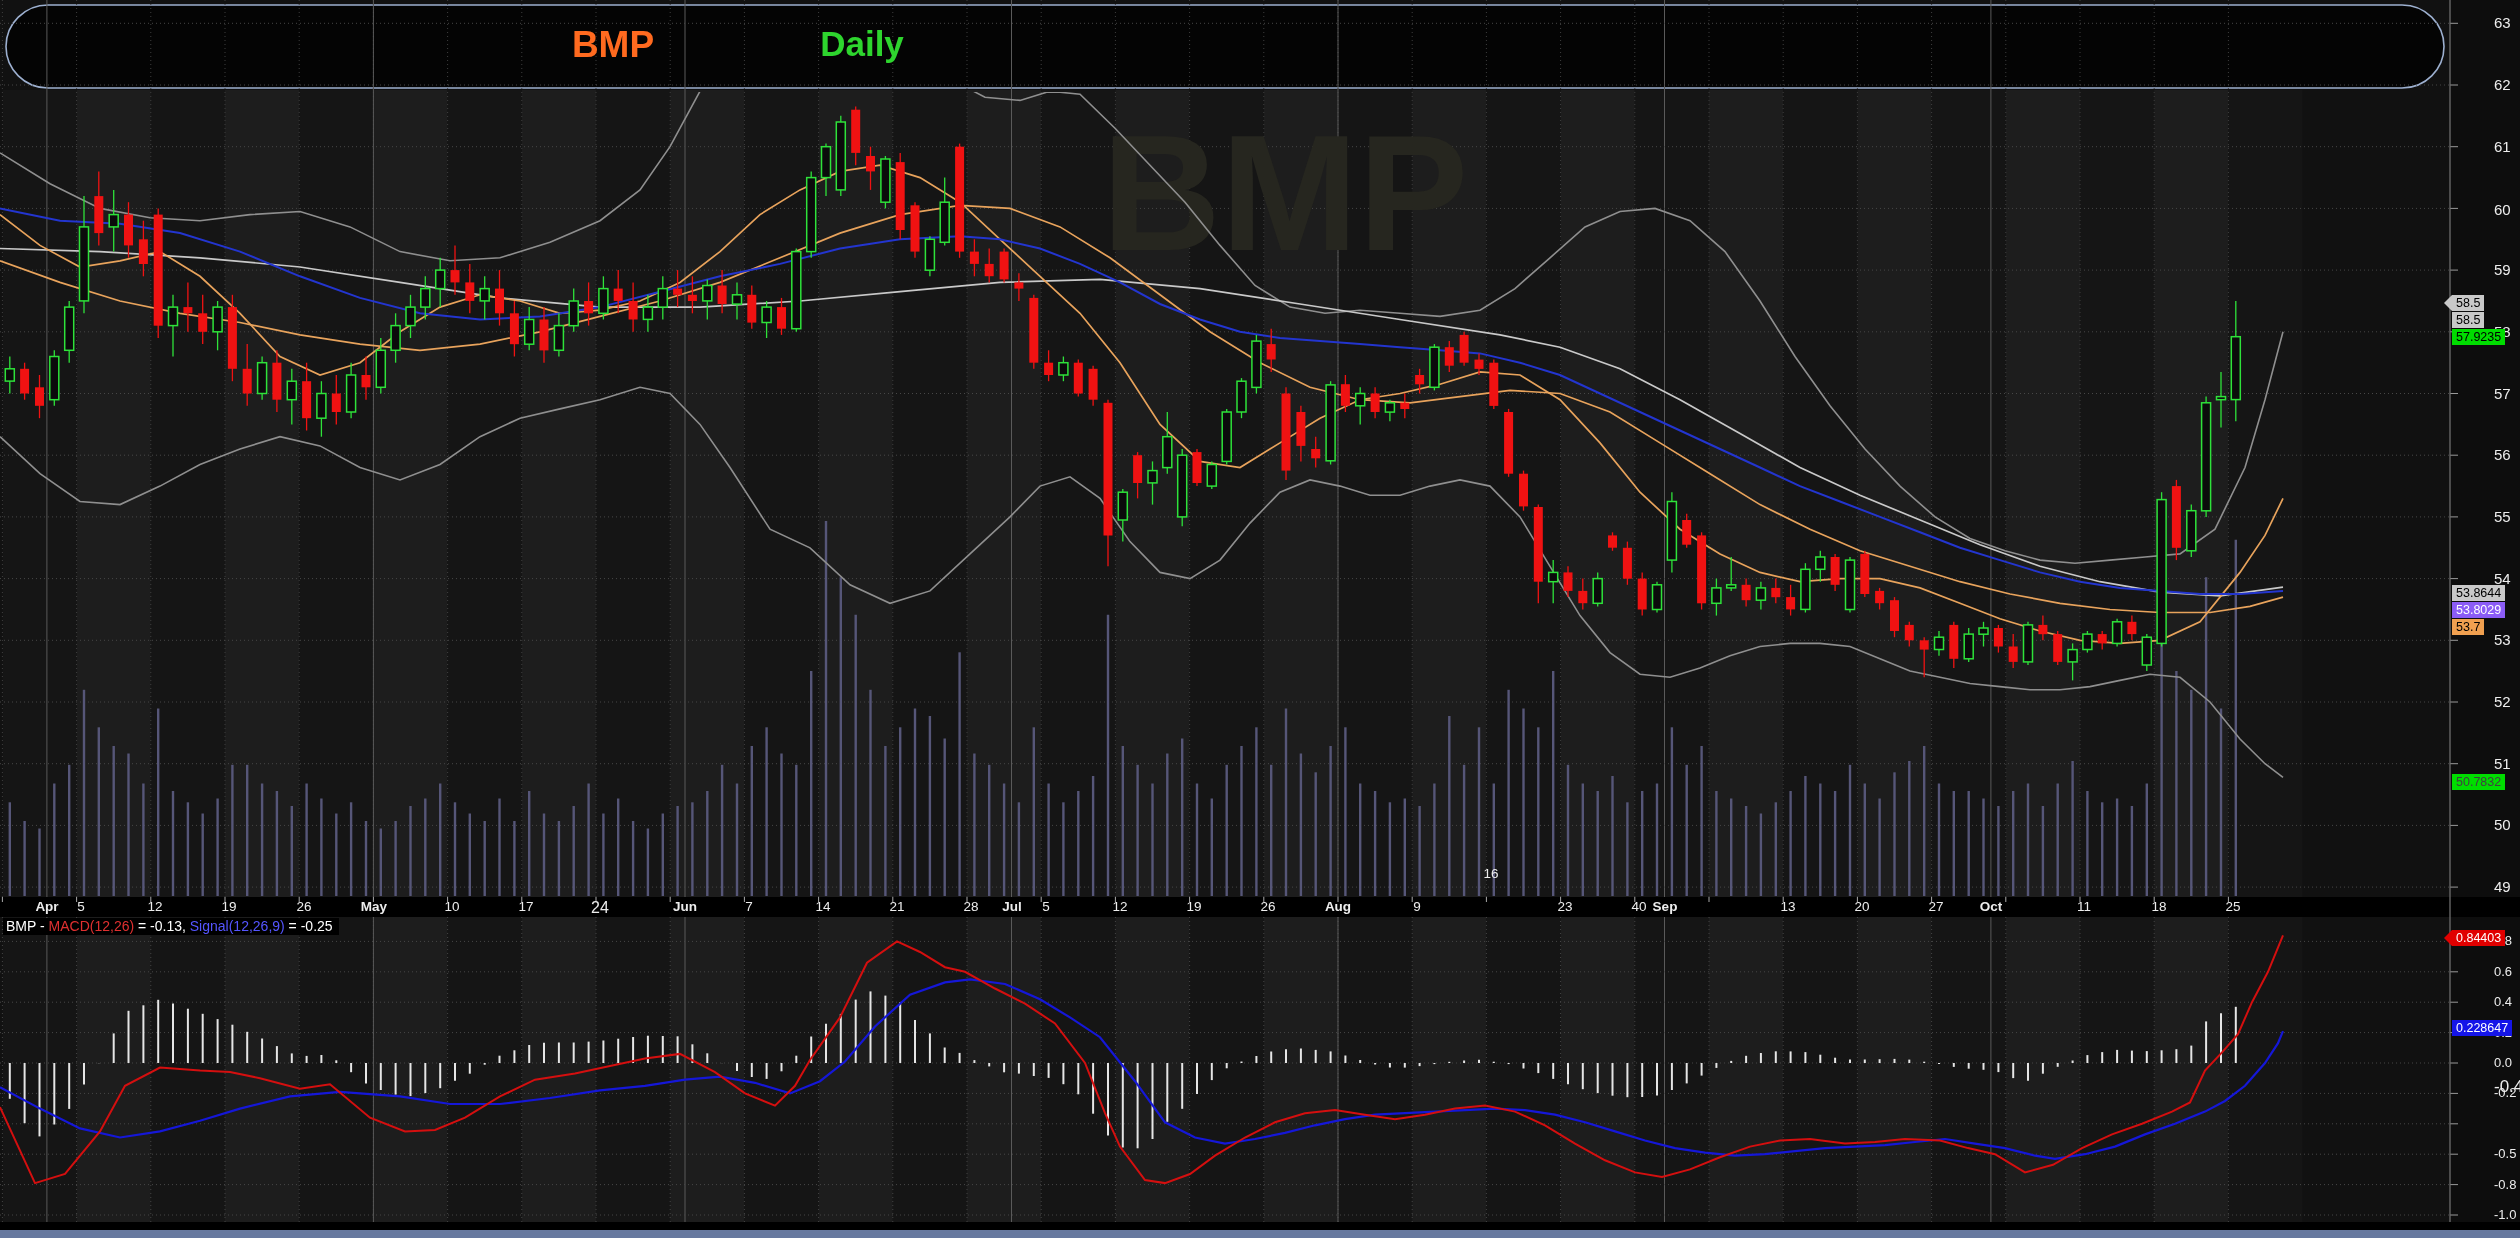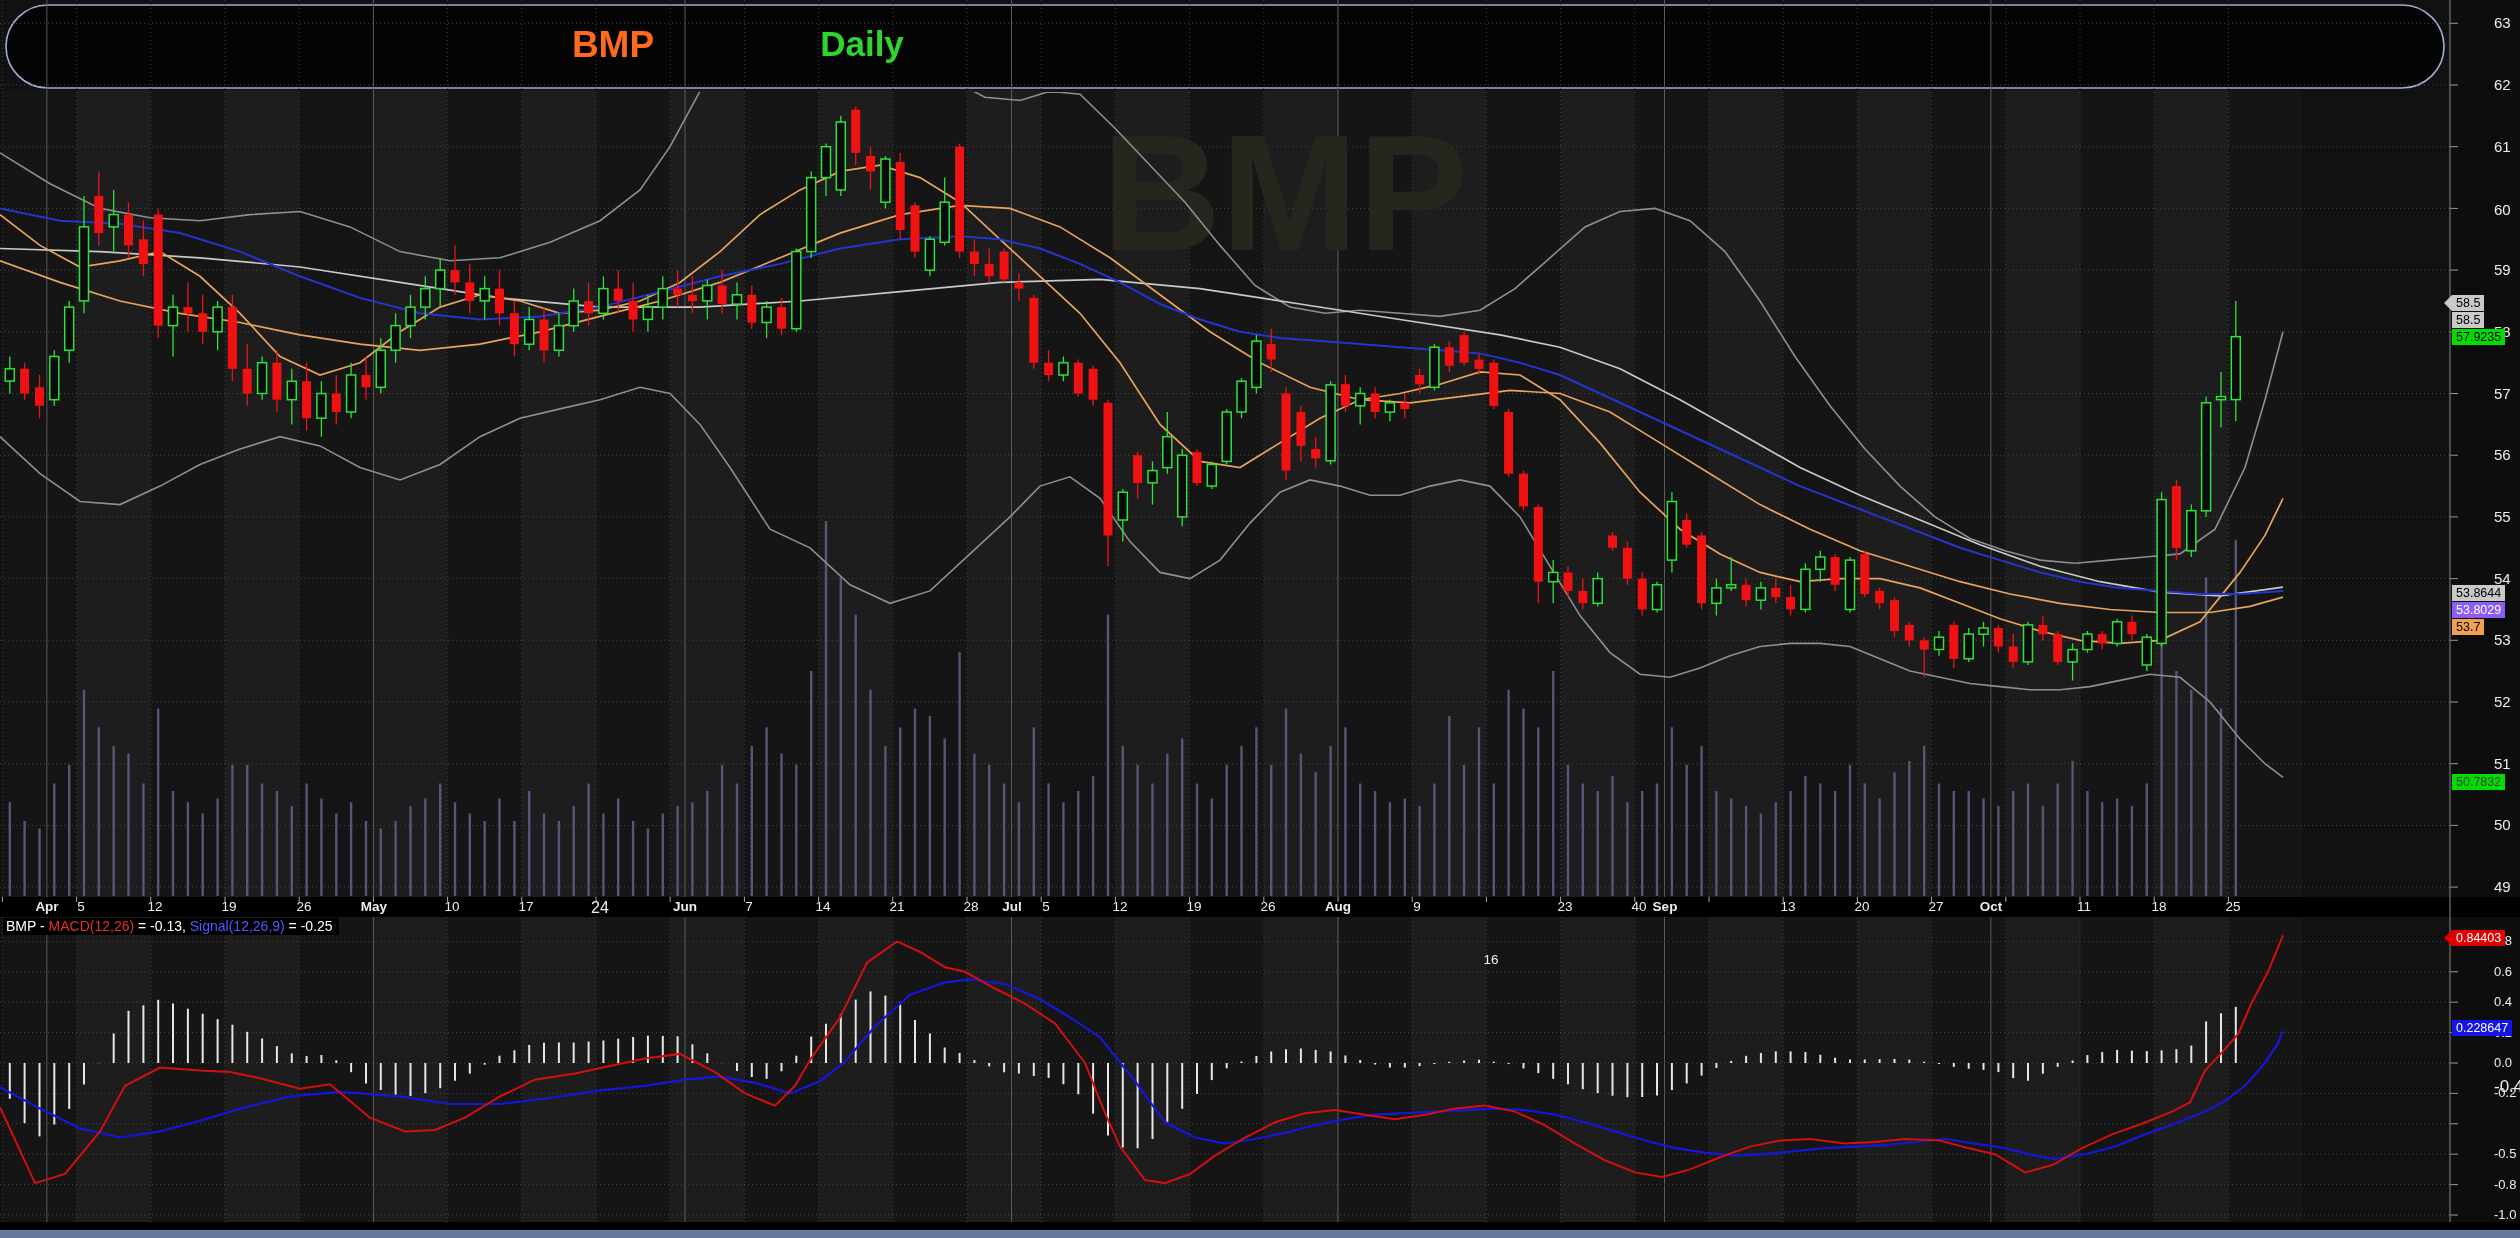"16" div.axlab { top: 952px -> 866px }
